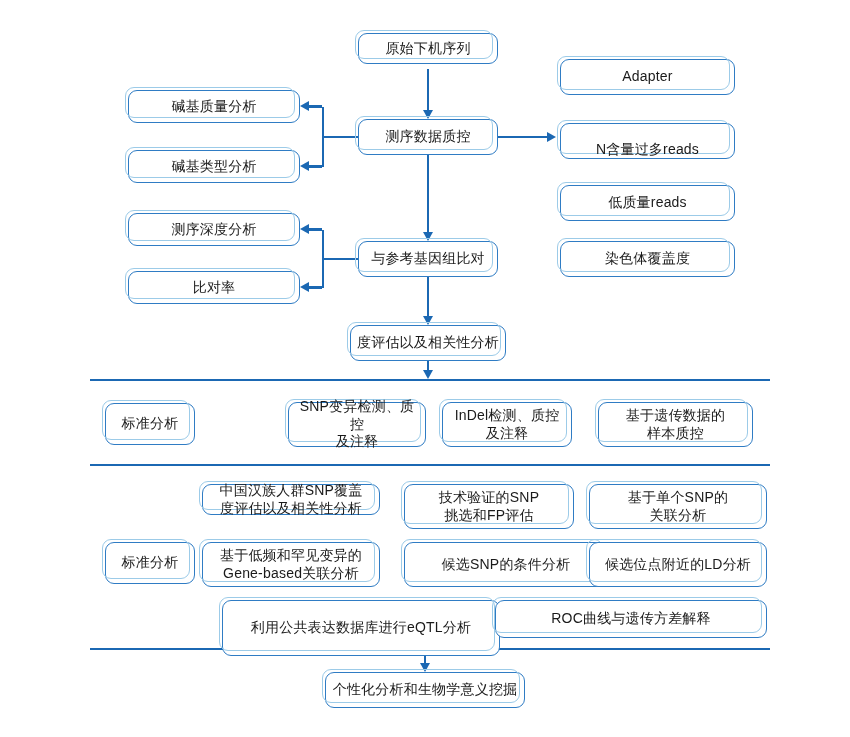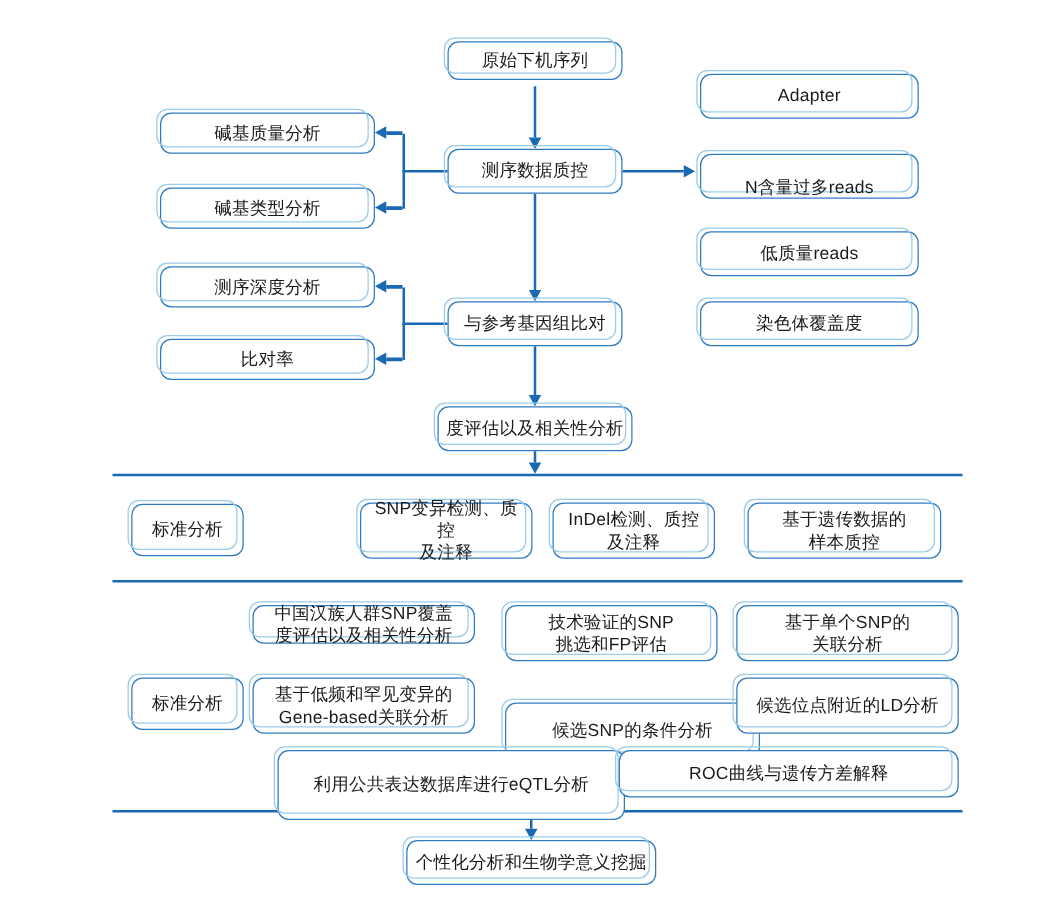"候选SNP的条件分析" div.node { margin-top: 20px -> none }
